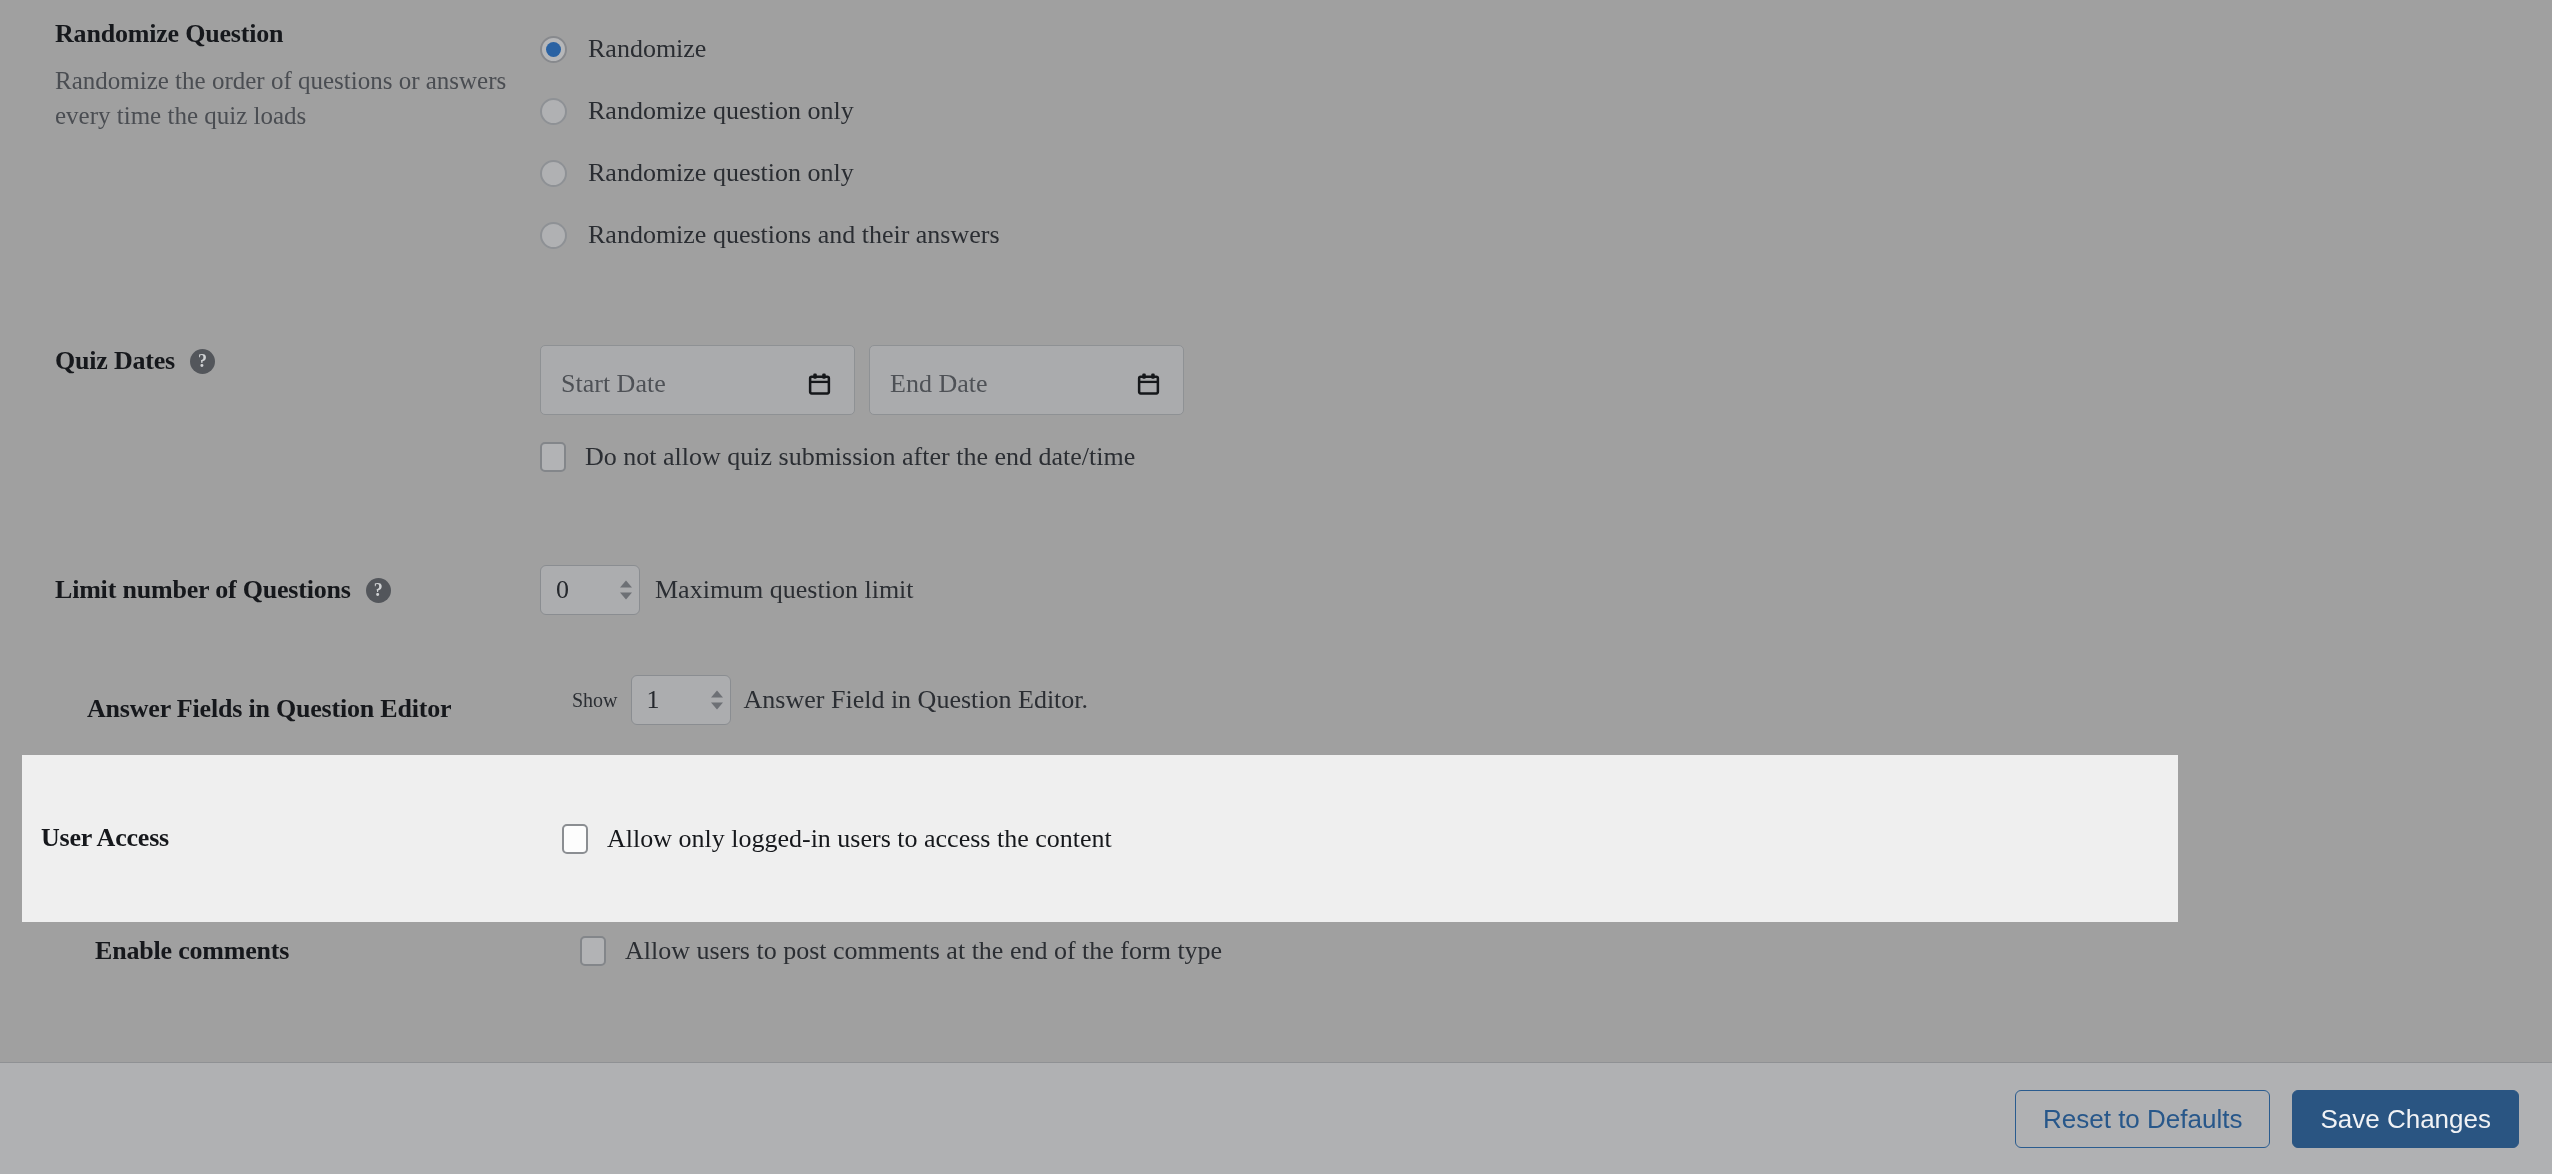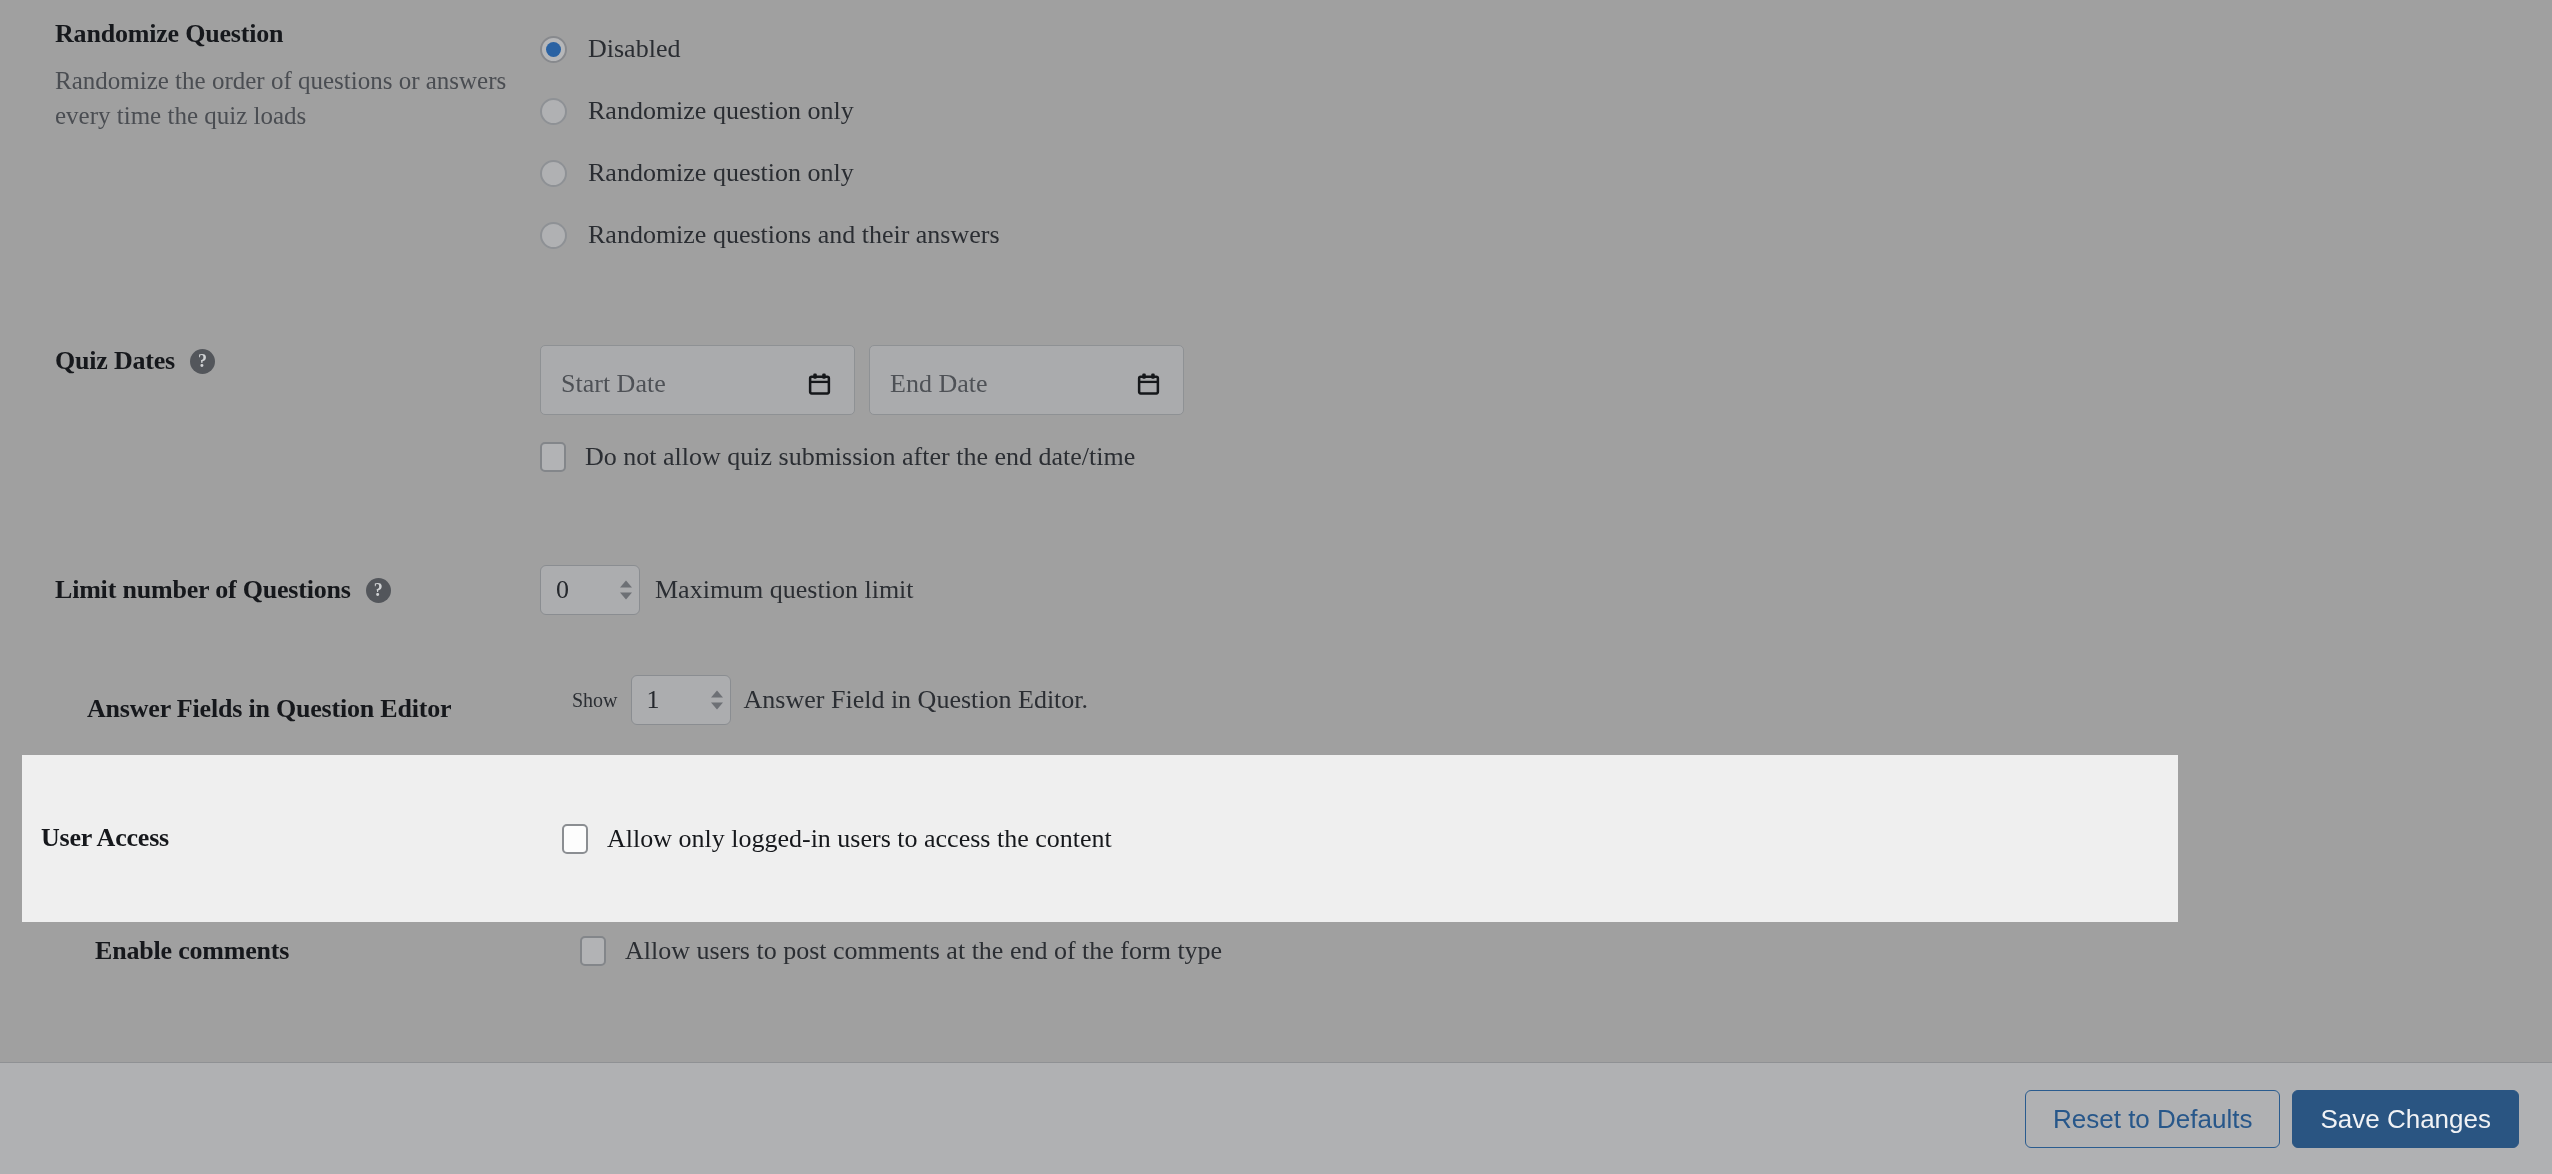"Disabled" span.radio-label { text: Disabled -> Randomize }
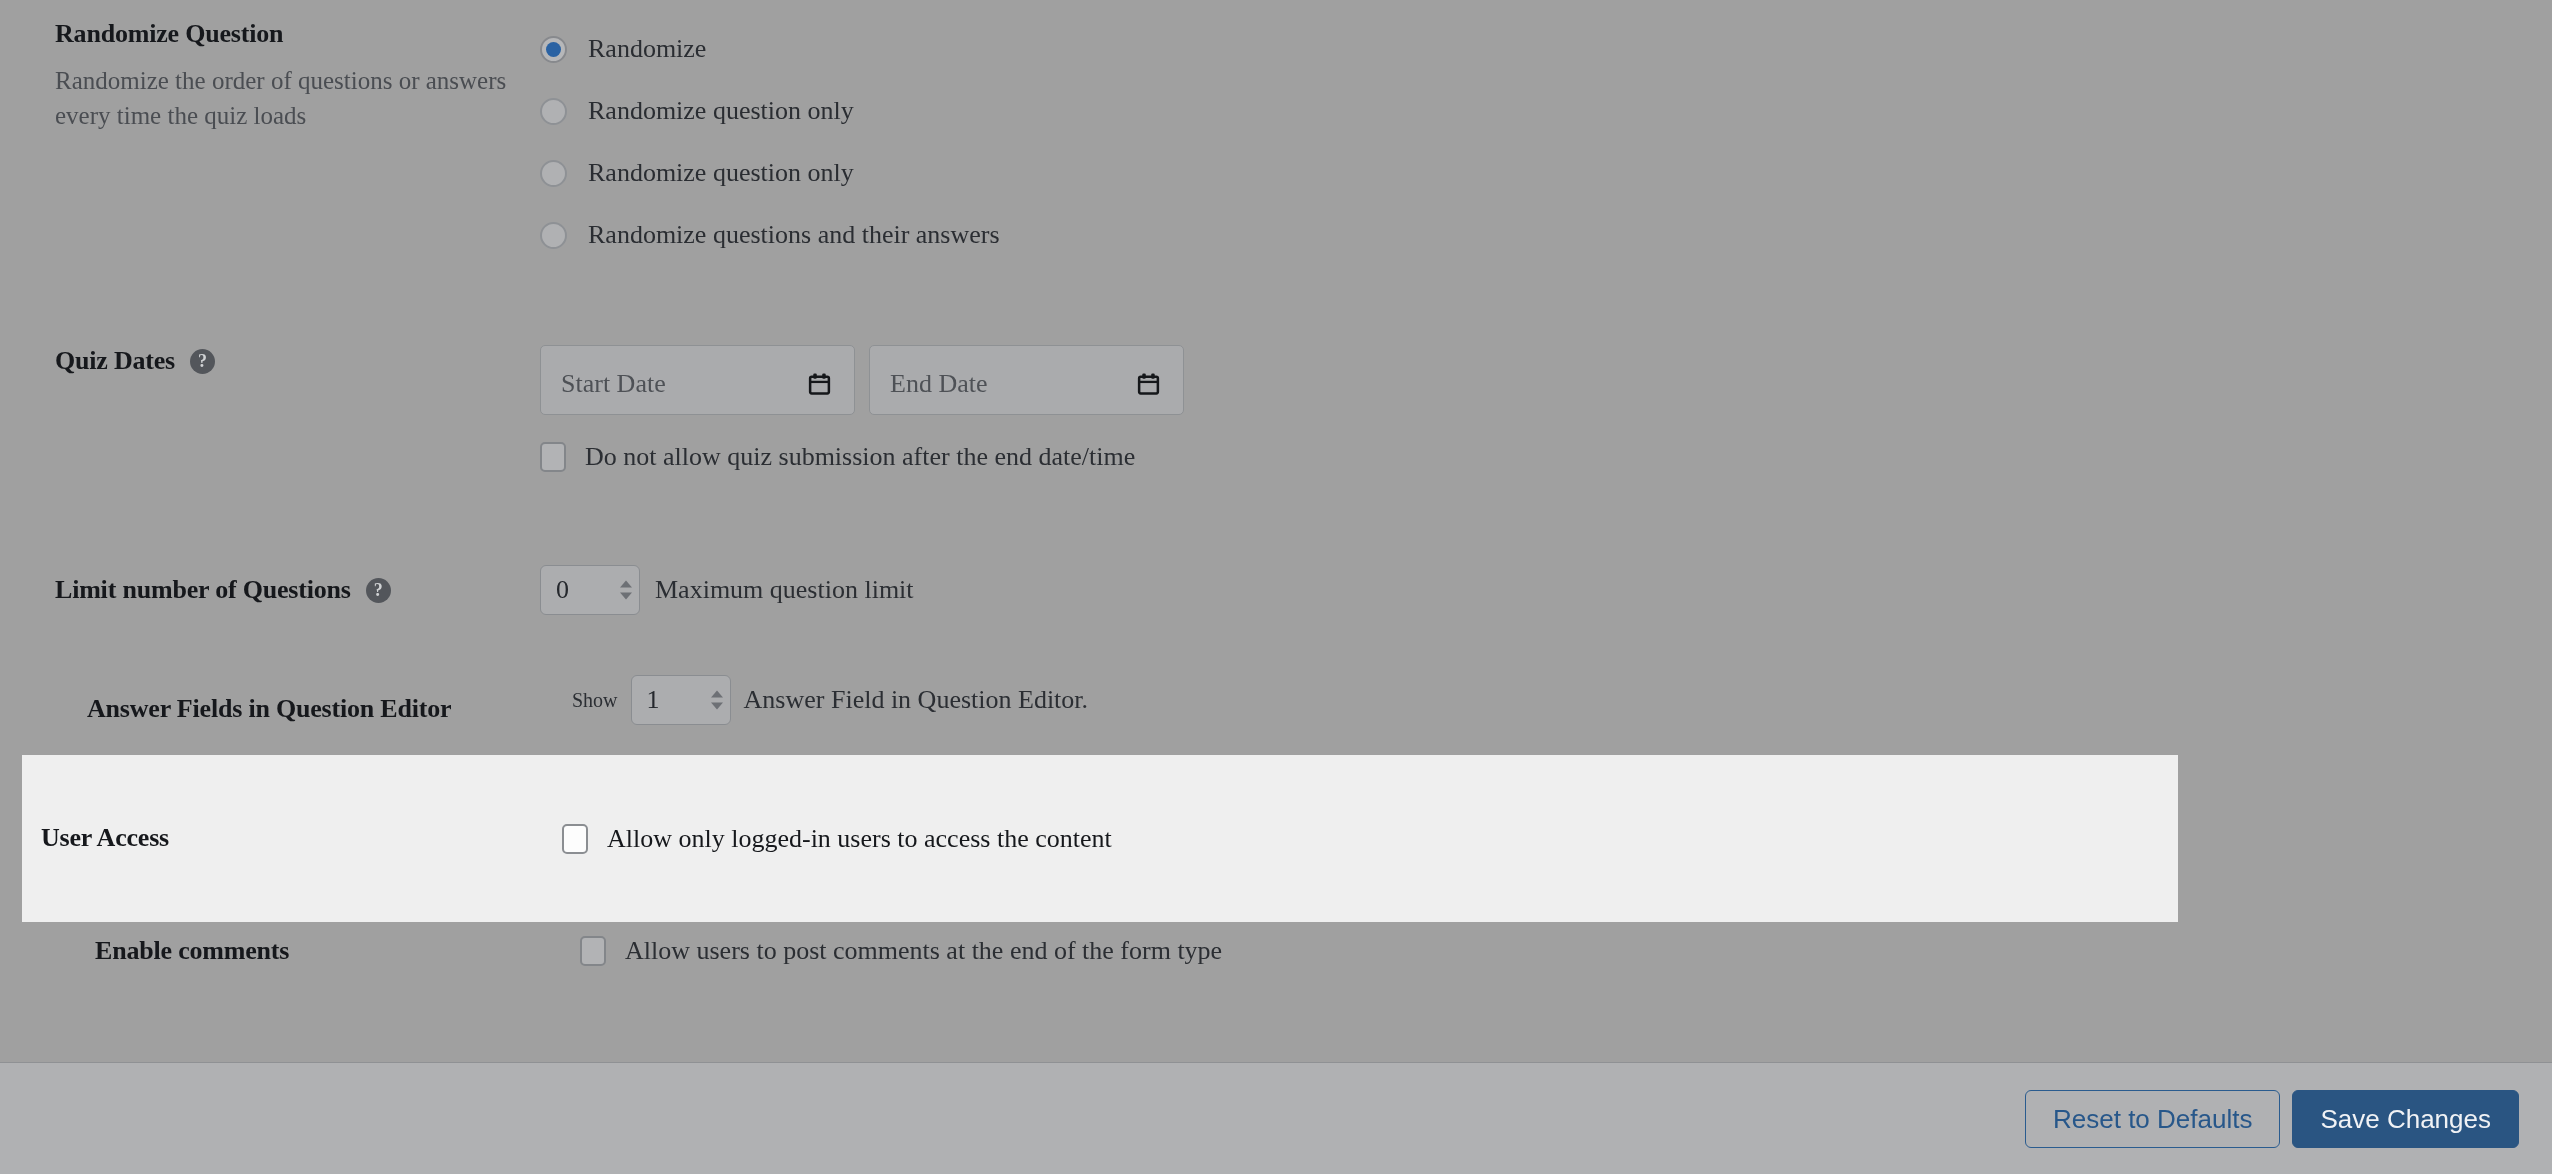"Reset to Defaults" .footer { gap: 12px -> 22px }
